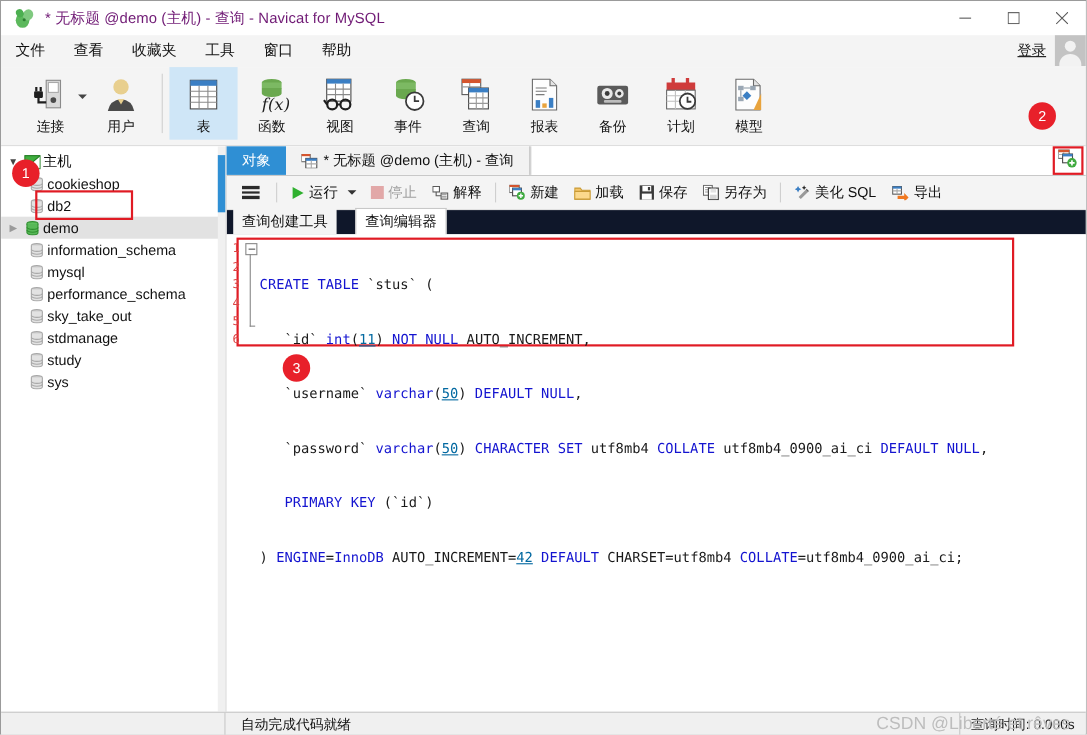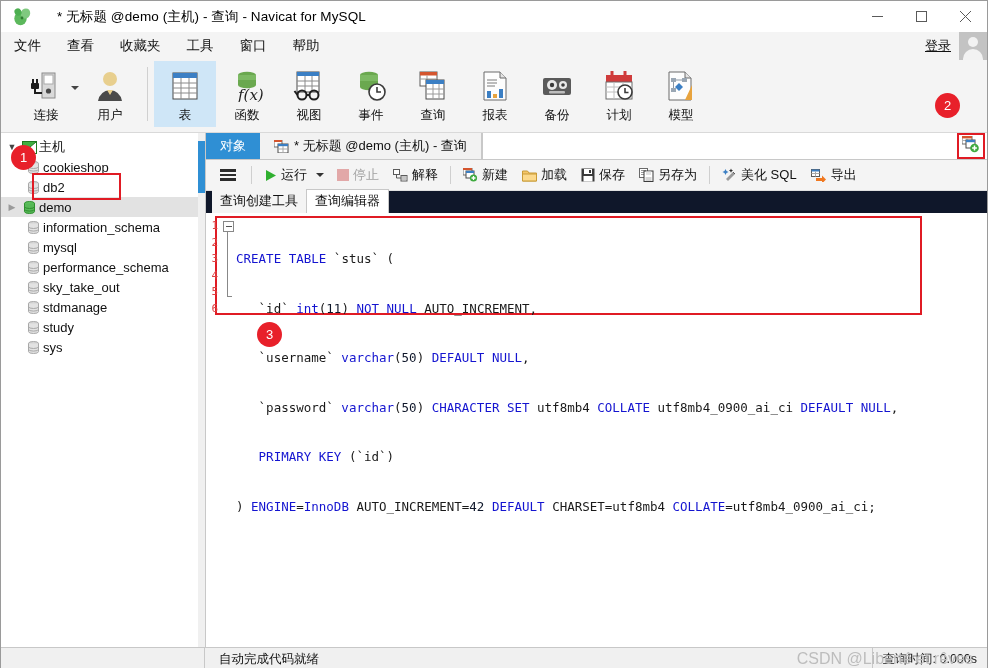"* 无标题 @demo (主机) - 查询 -" .title-text { color: #000000 -> #701a75; margin-left: 16px -> none }
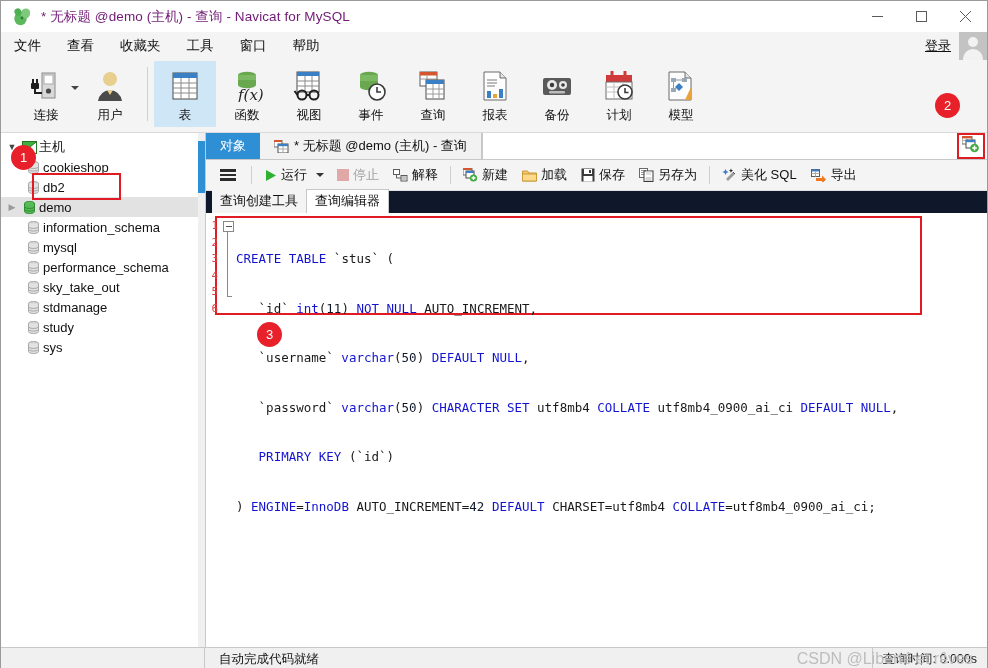"查询编辑器" .subtab.active { margin-left: none -> 17px }
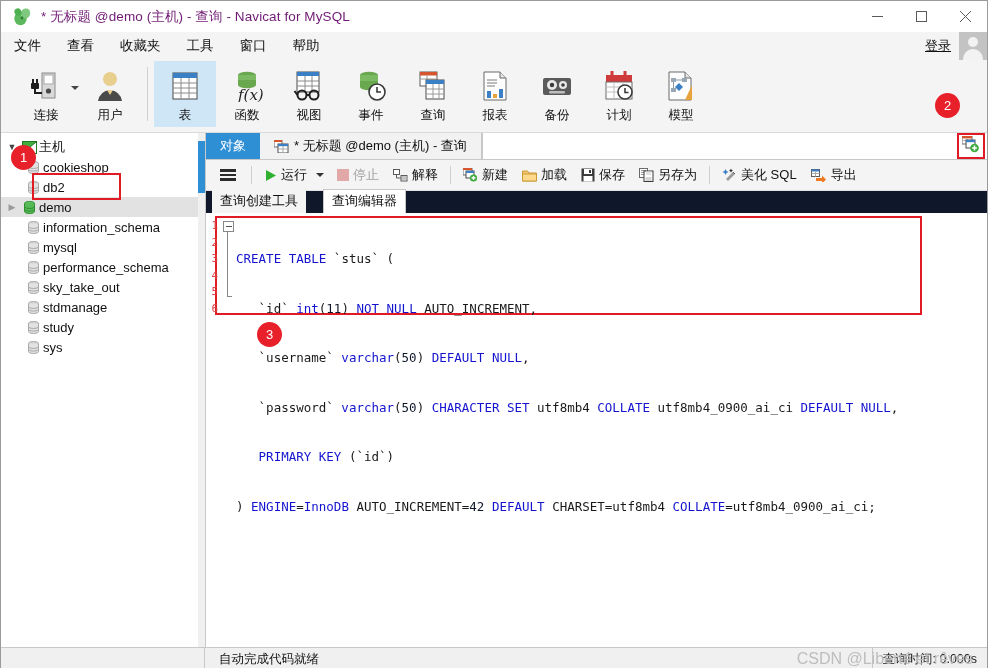"11" .num { color: #0f172a -> #0369a1; text-decoration: none -> underline }
